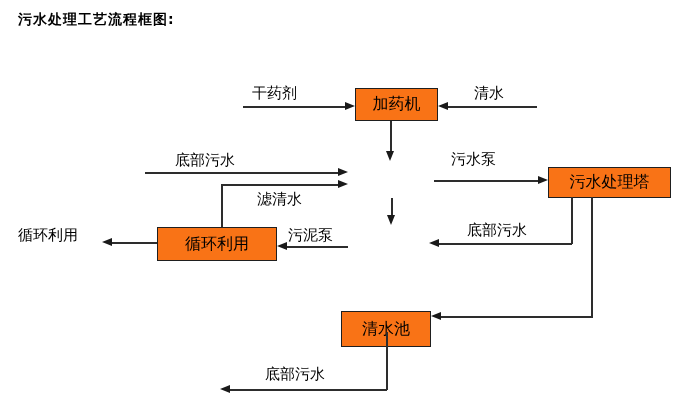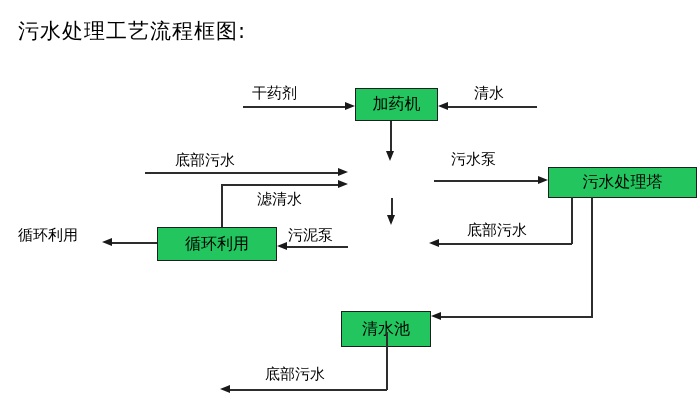"污水处理工艺流程框图:" .title { font-size: 21px -> 14px; font-weight: normal -> bold; top: 17px -> 11px }
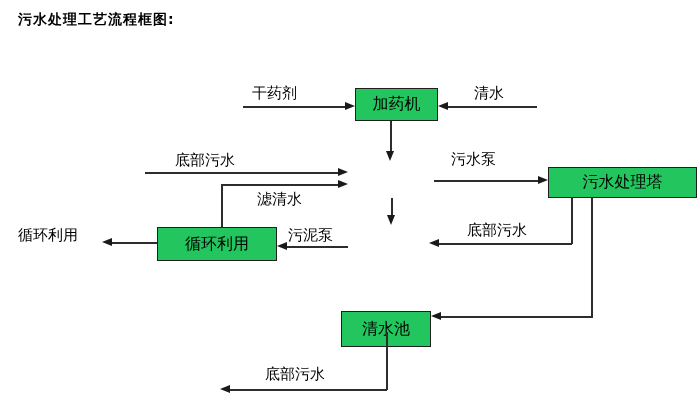"加药机" .node { background: #22c55e -> #f97316 }
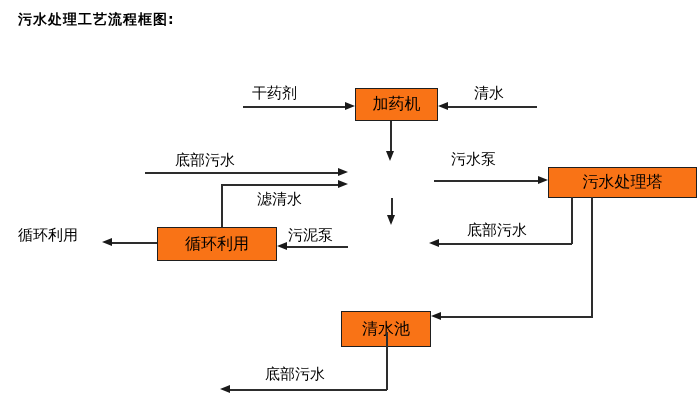"污水处理塔" div.node { width: 149px -> 123px }
